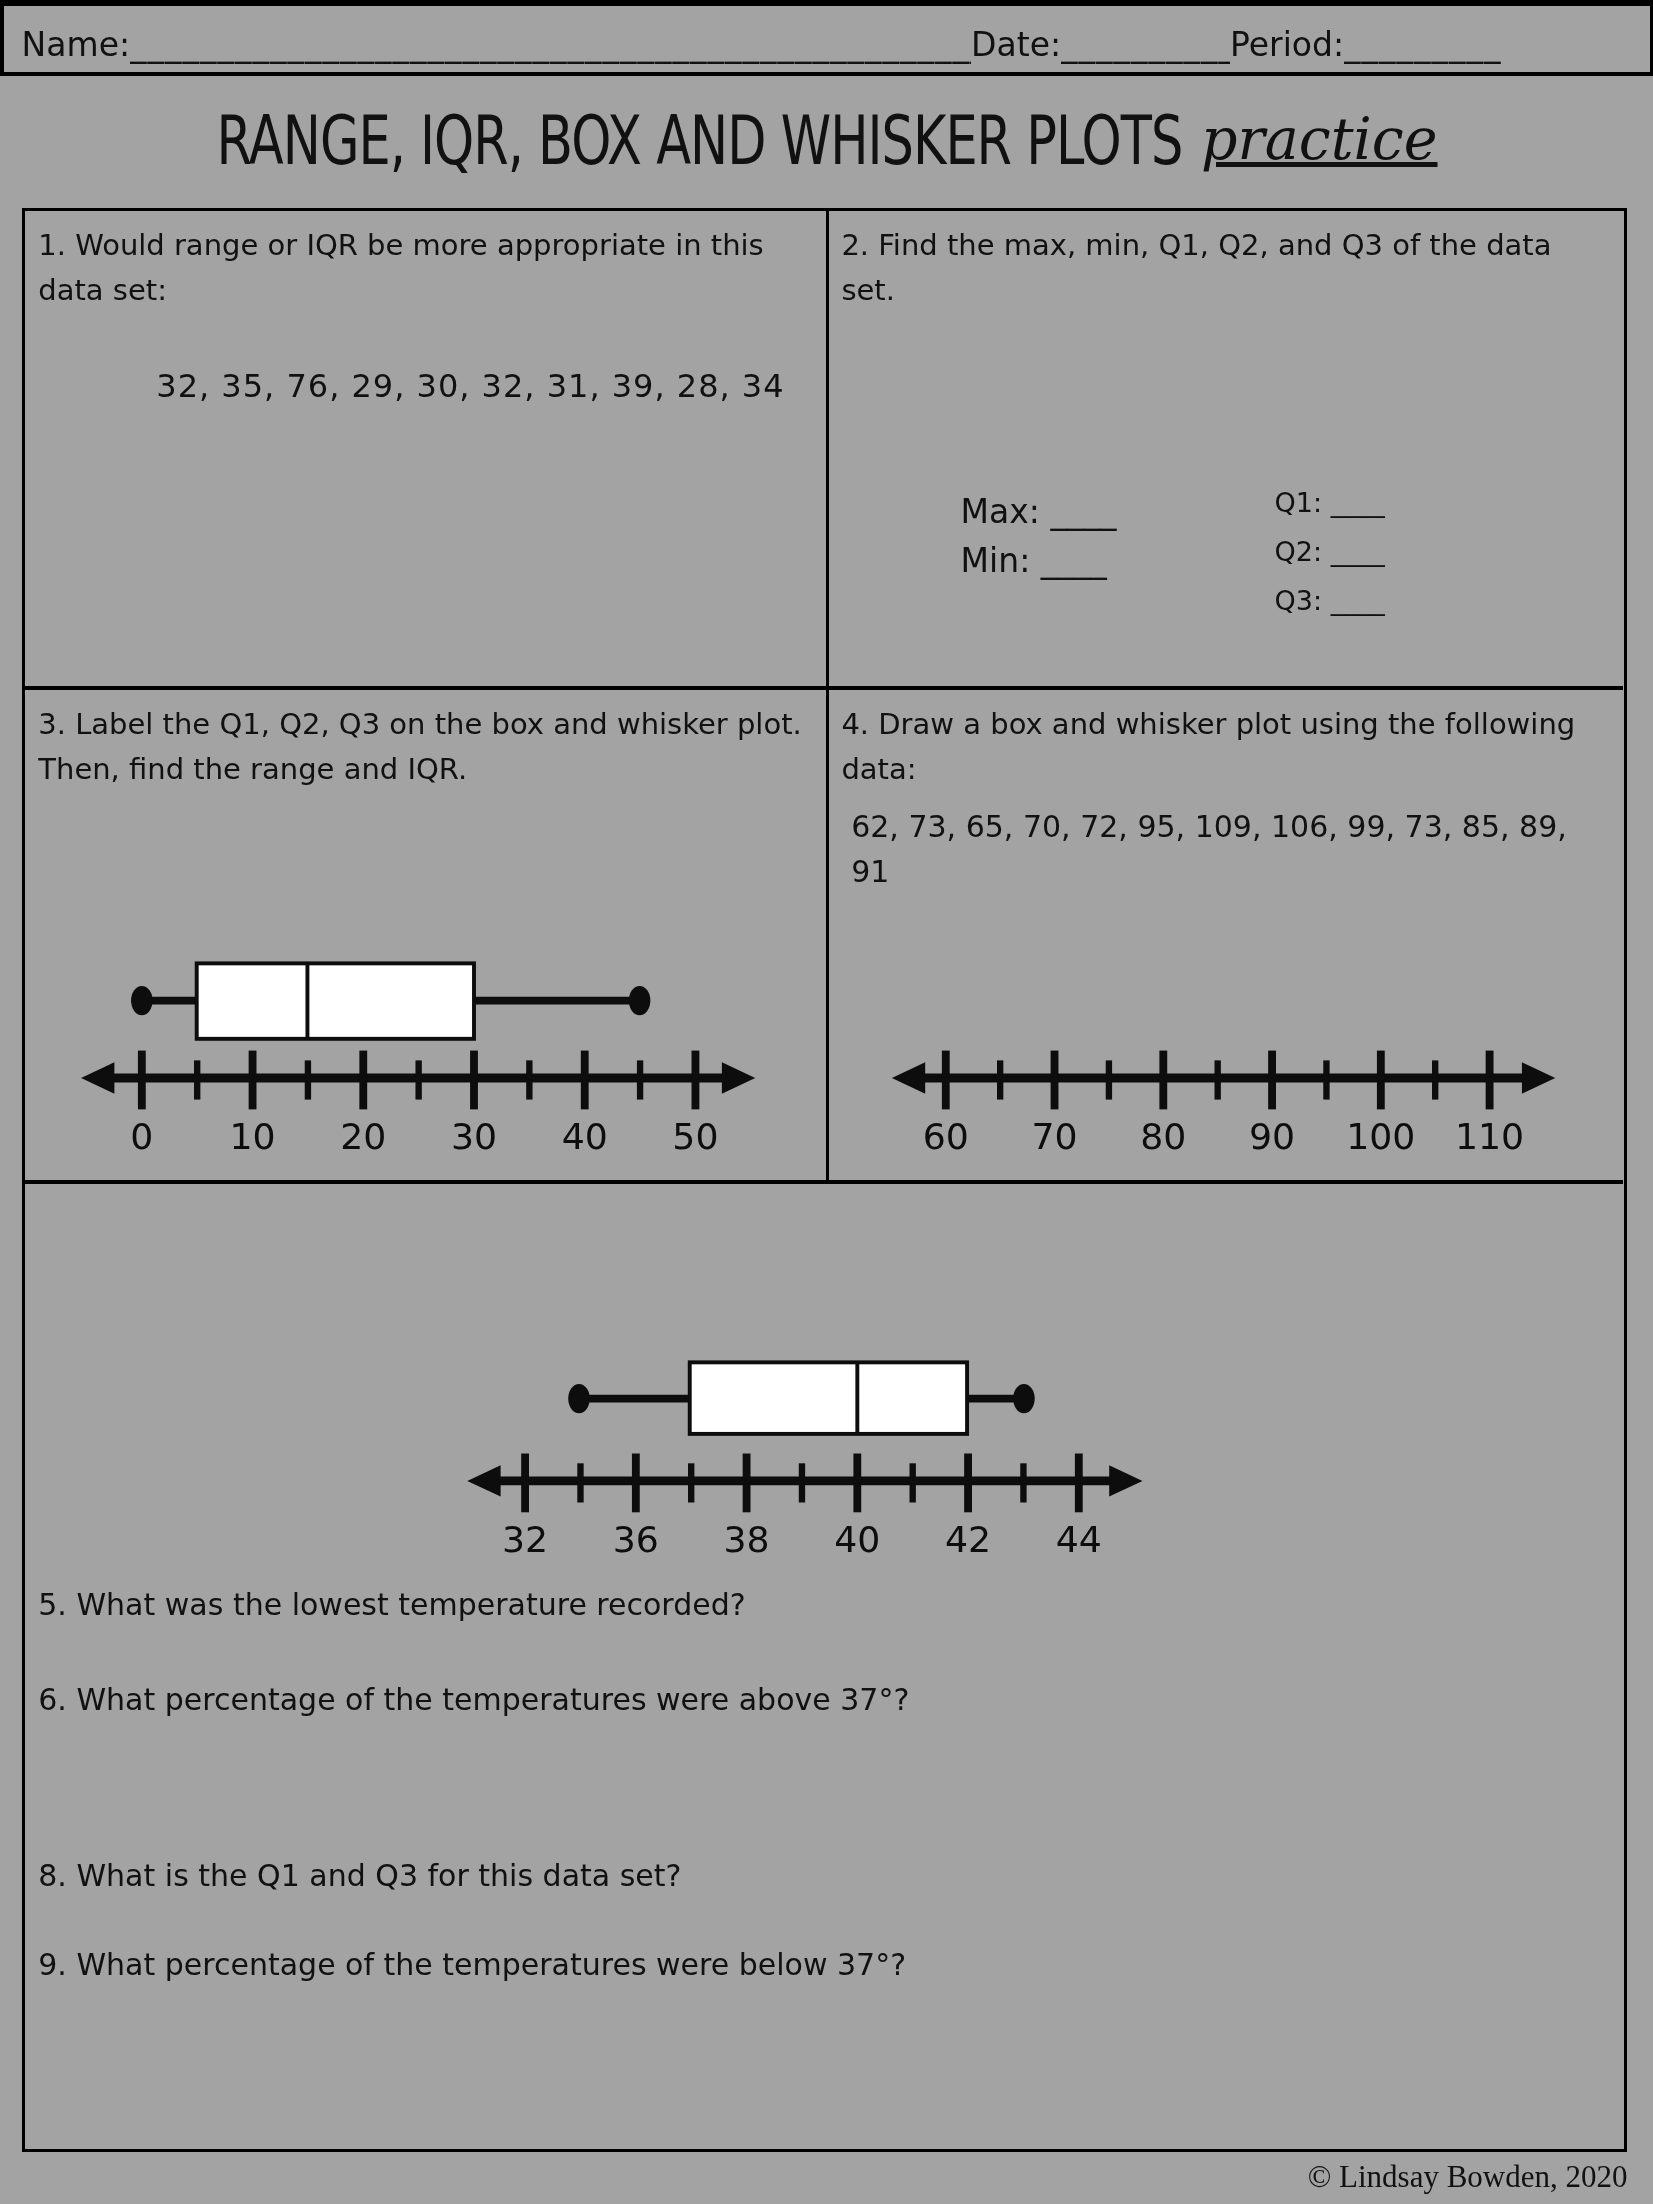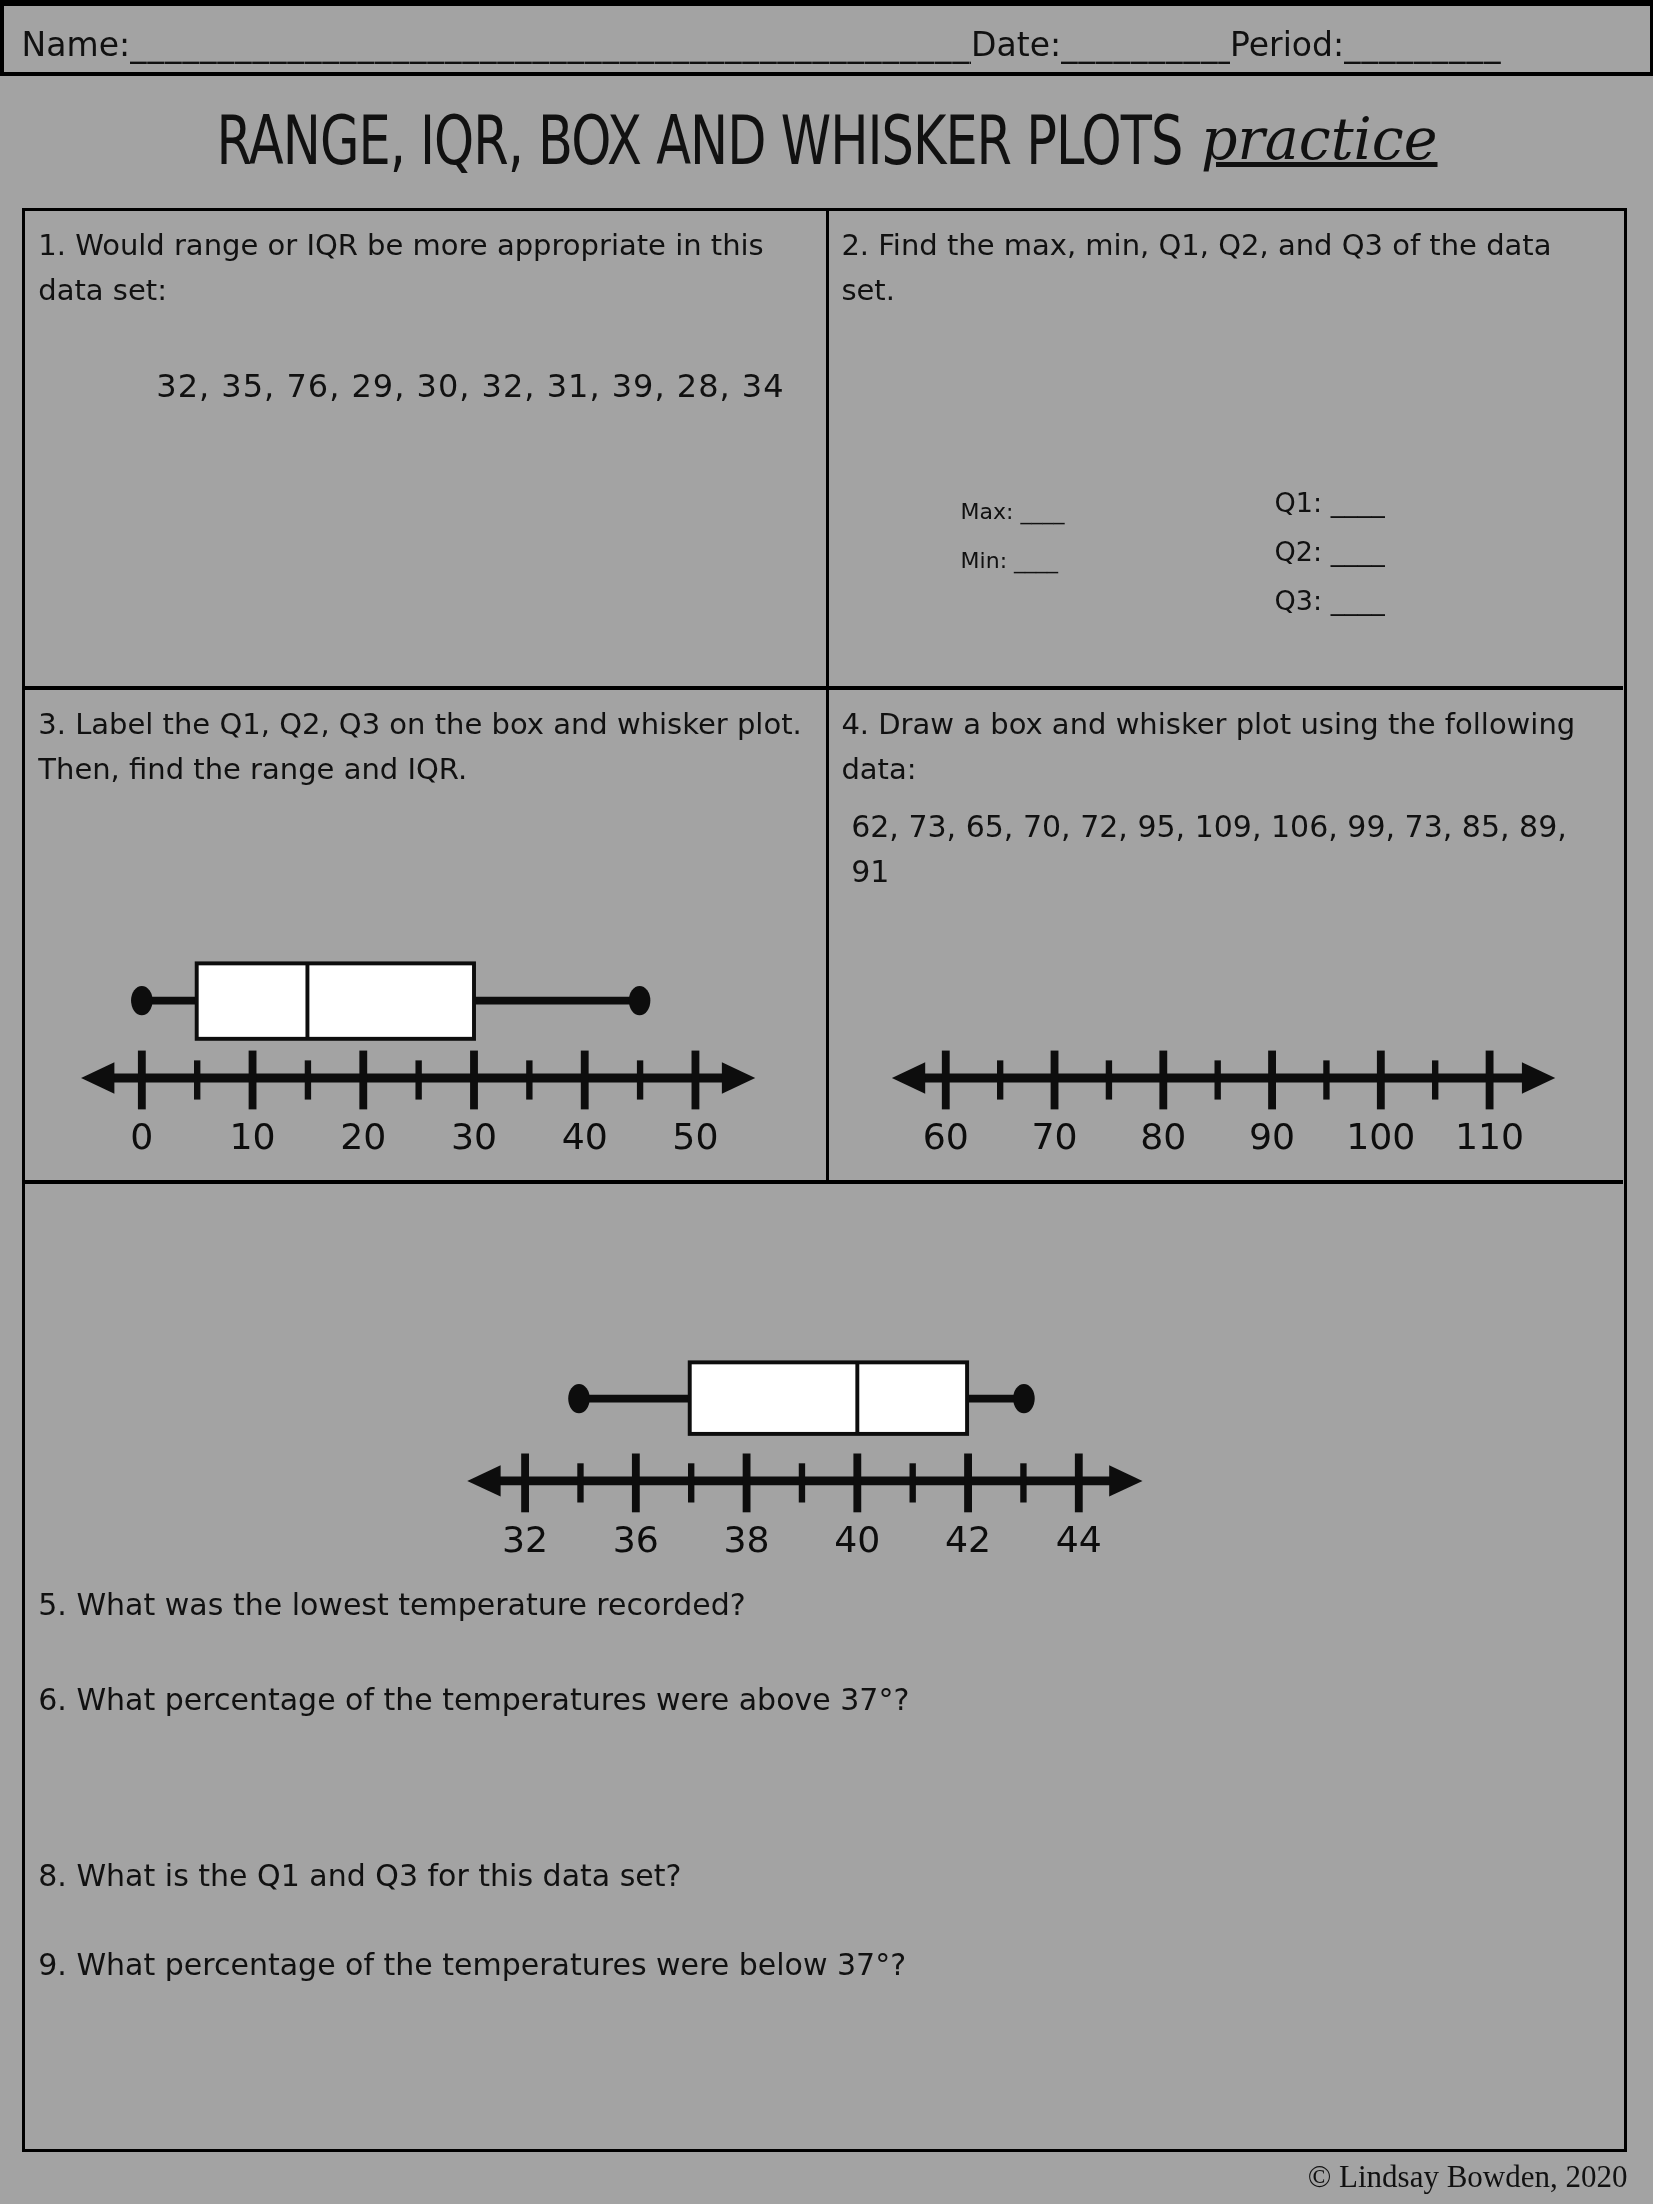"Max: ____" .q2-col-left { font-size: 22px -> 33px }
